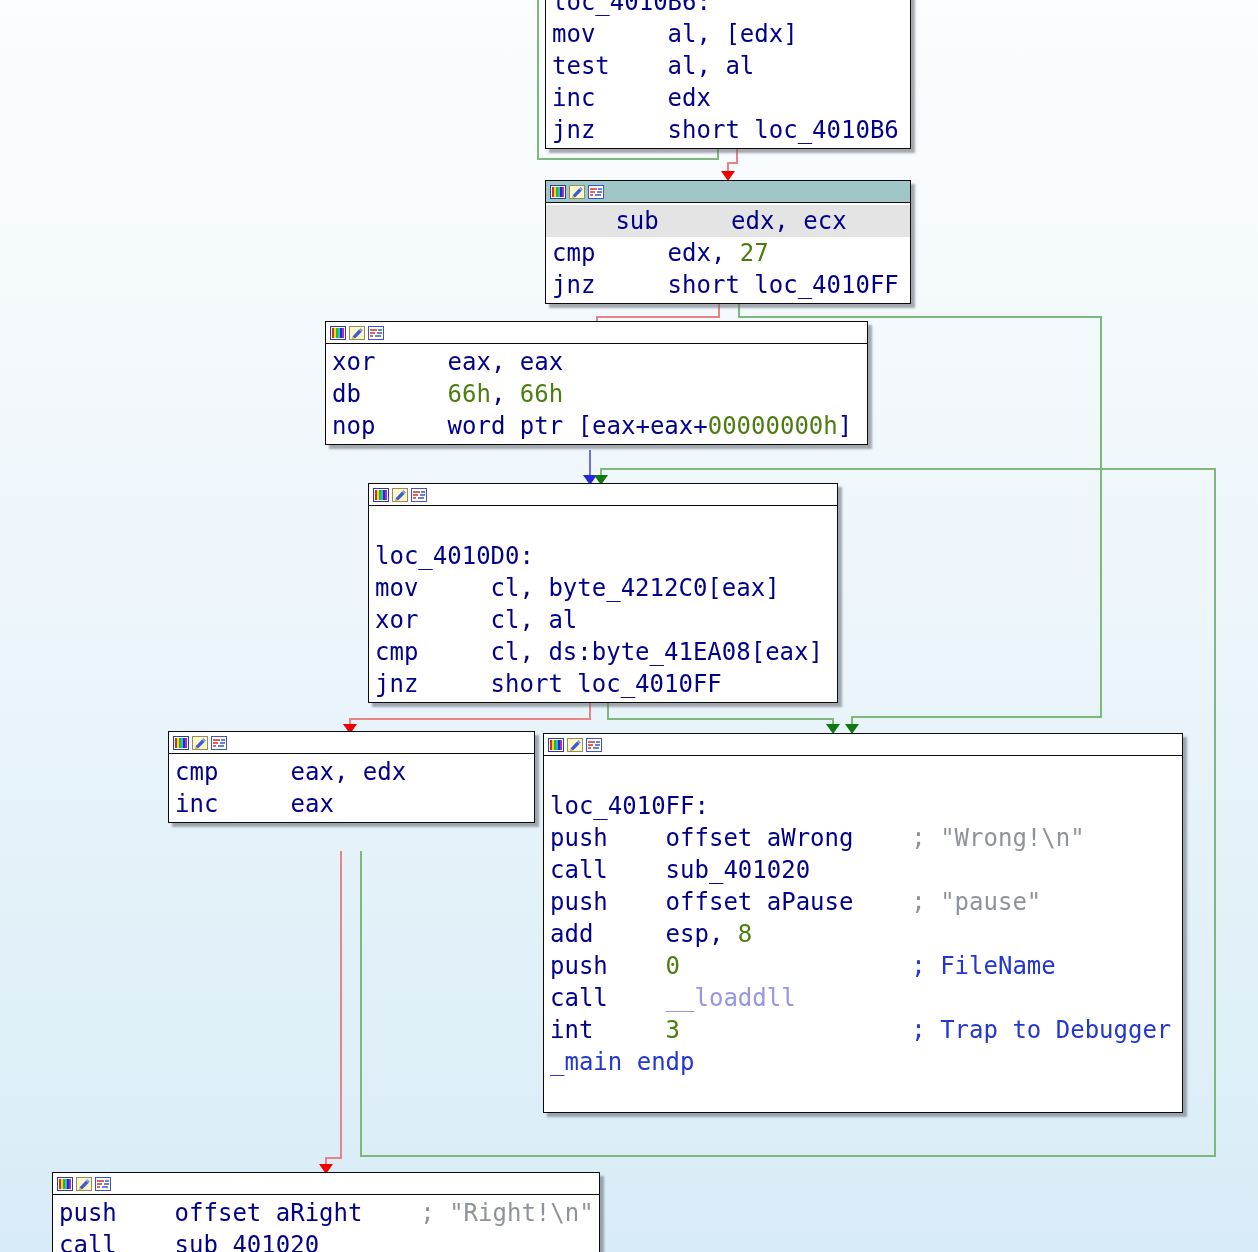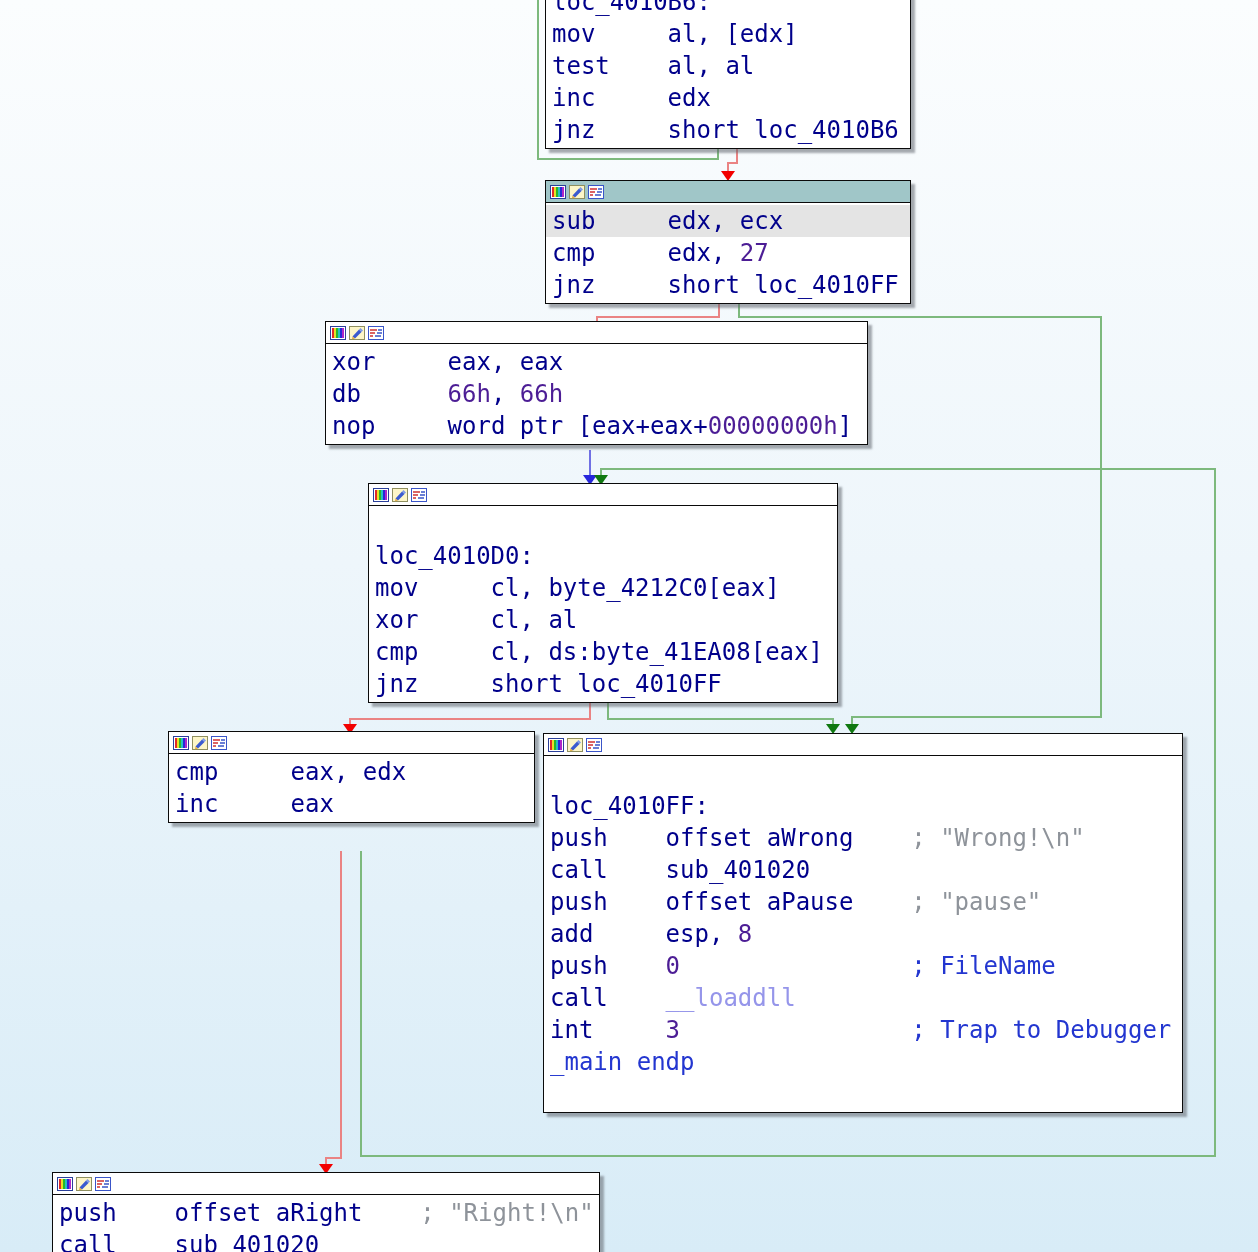"sub edx, ecx" .row.hl { text-align: none -> center }
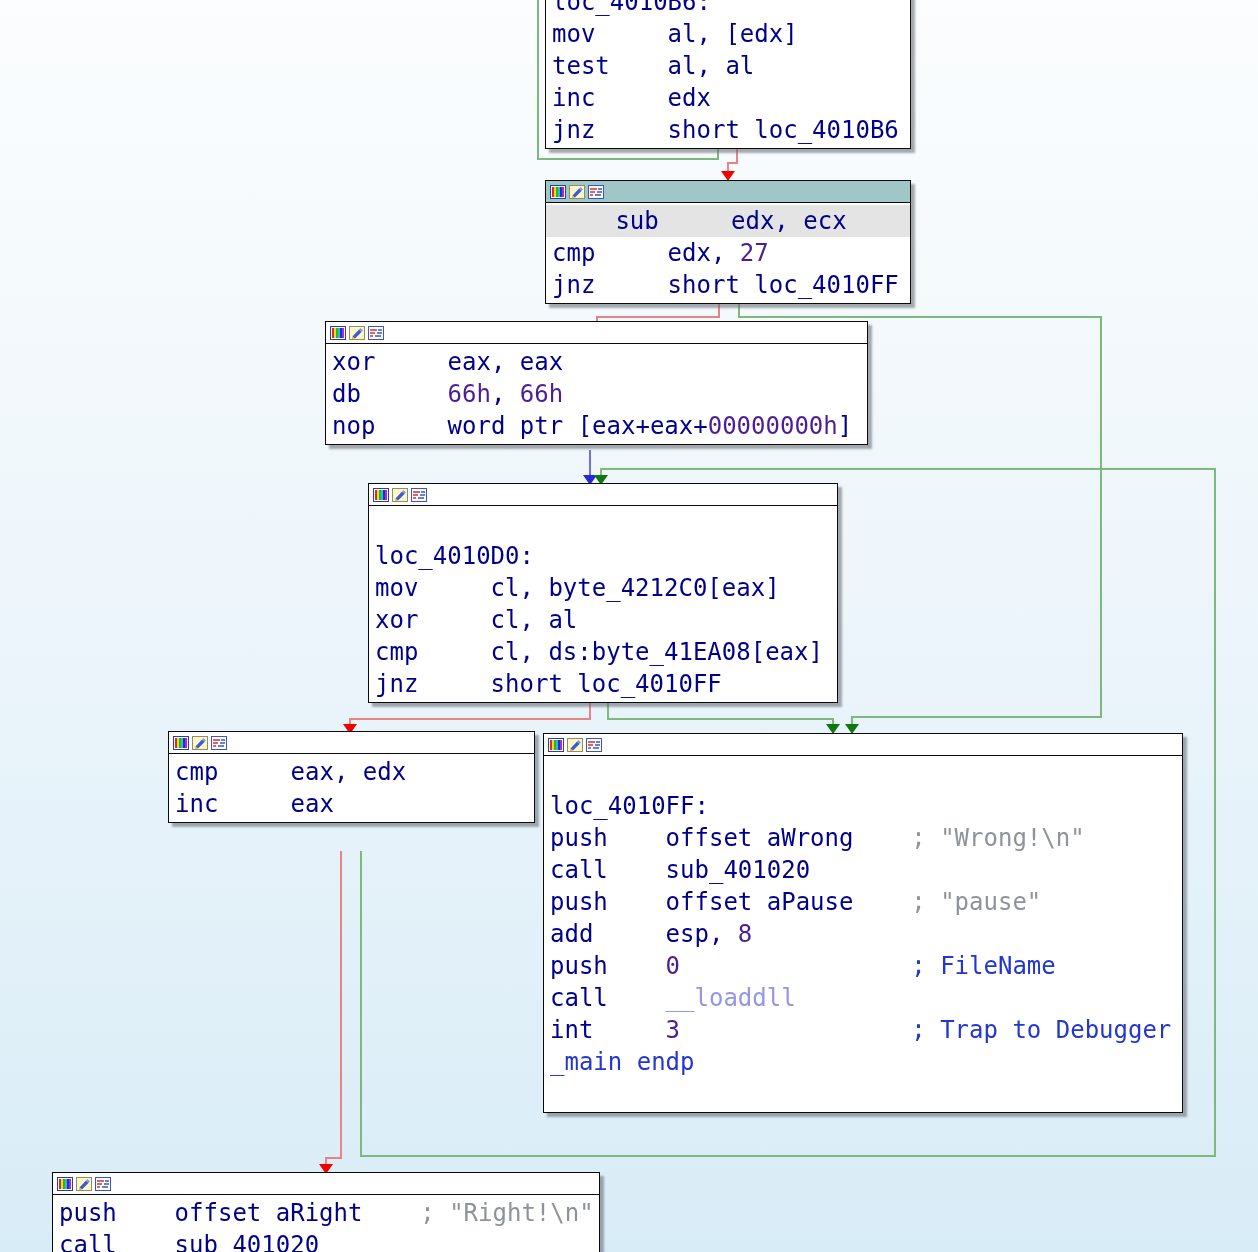"27" .c-n { color: #4c1d95 -> #4d7c0f }
